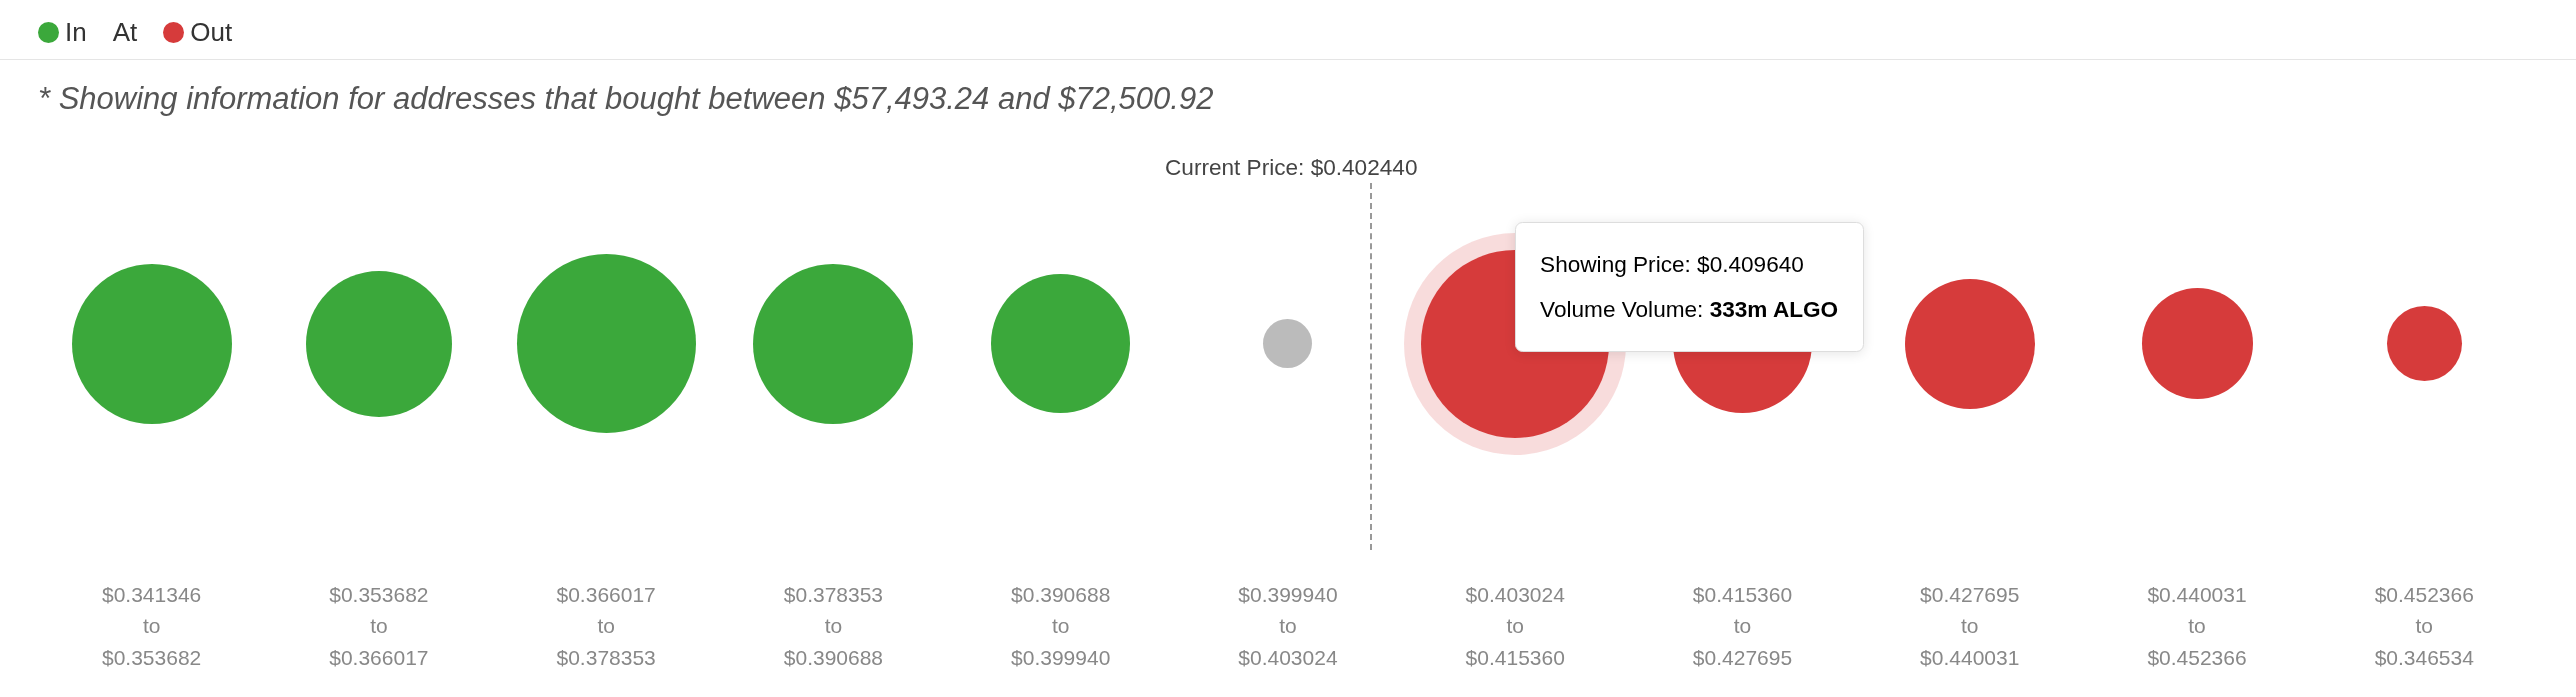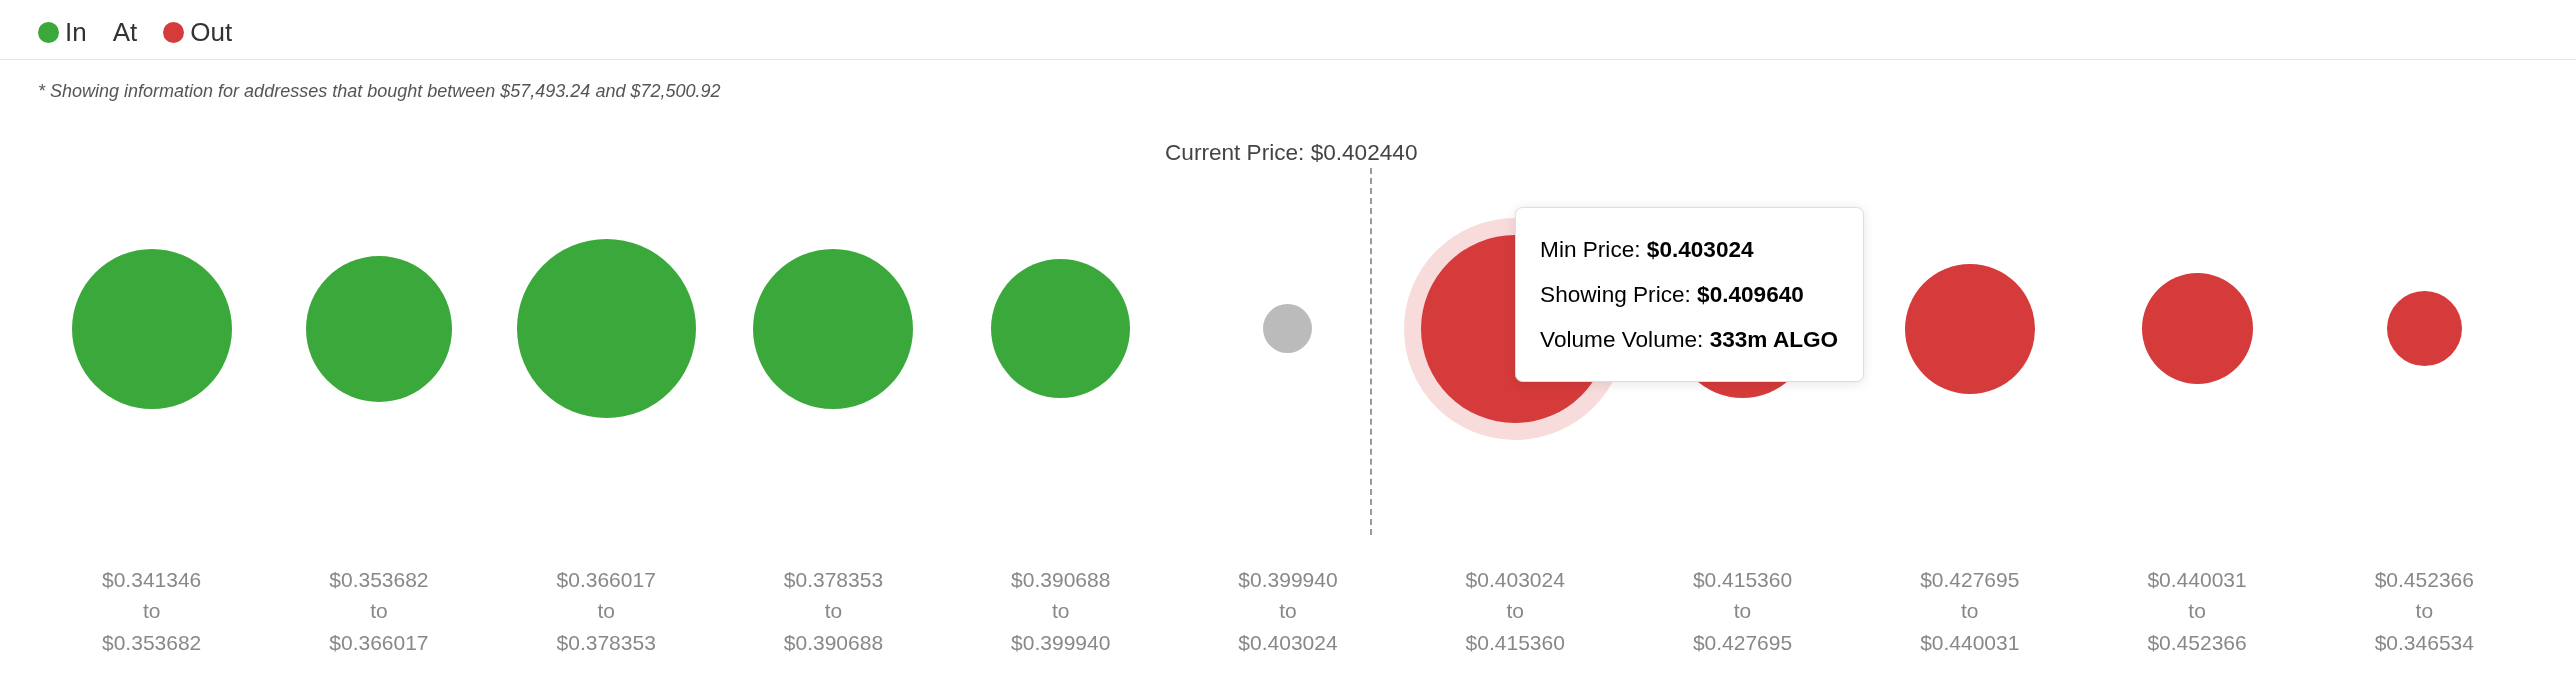"* Showing information for addresses" .subtitle { font-size: 18px -> 31px }
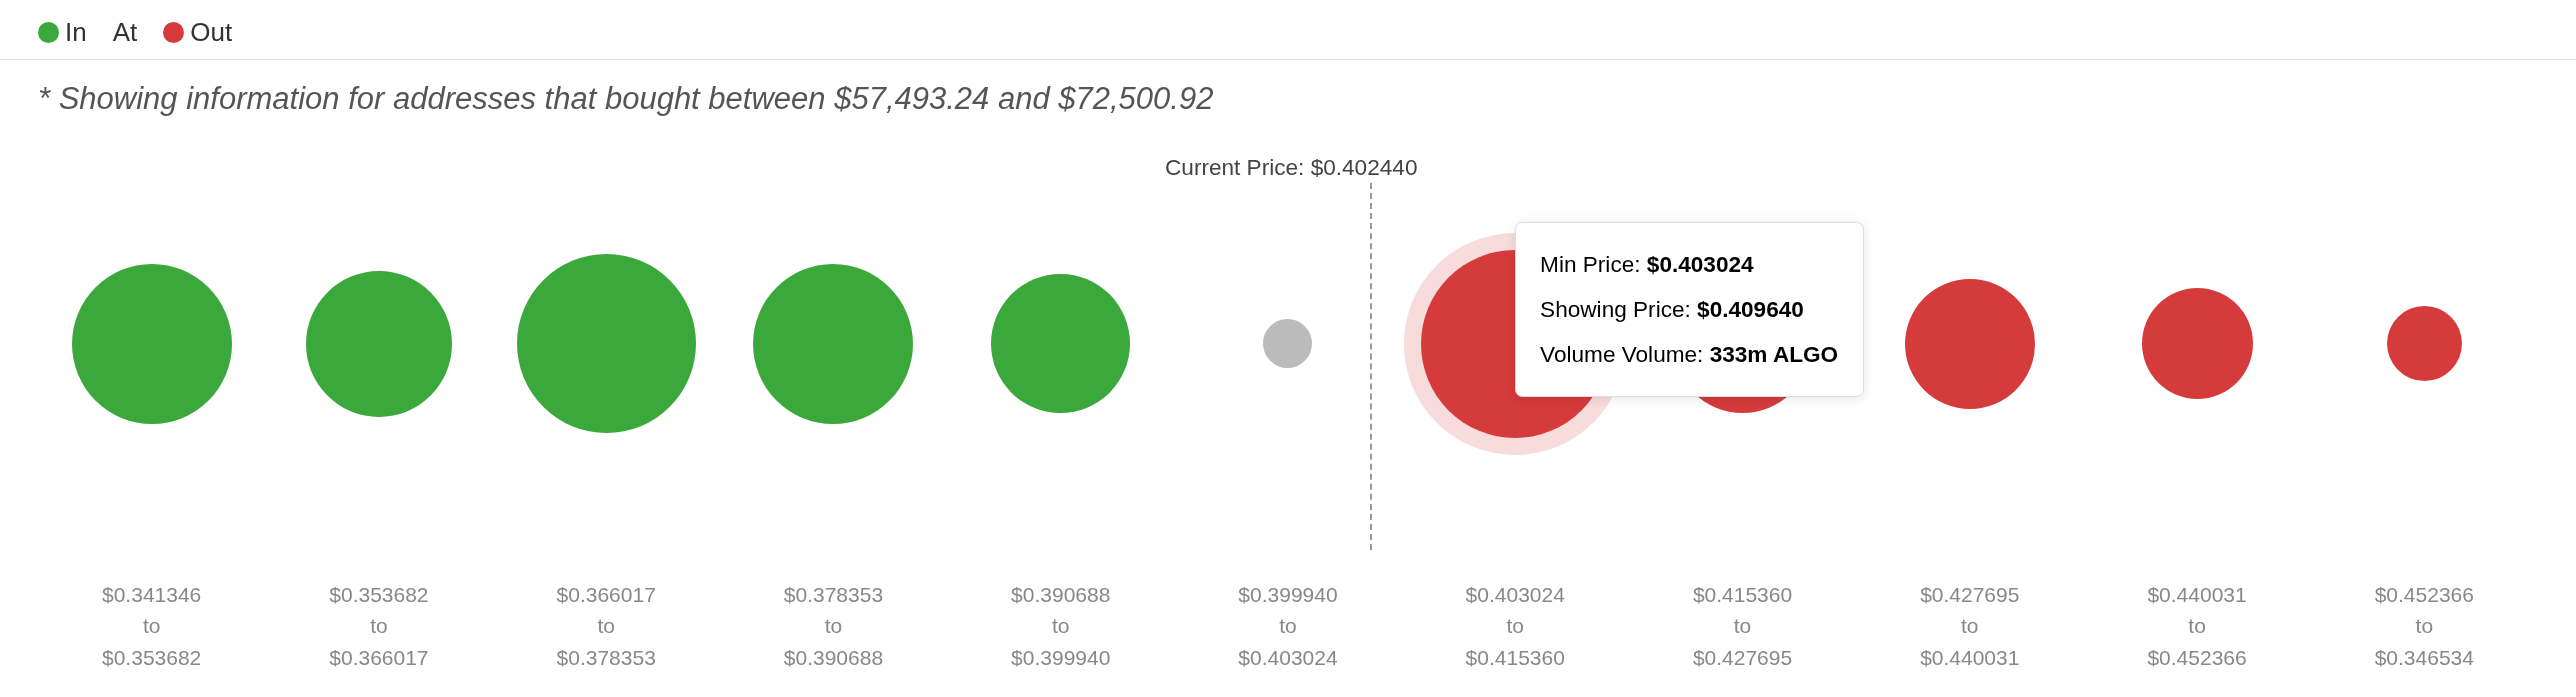"Min Price: $0.403024" div { html: <div> <span>Min Price:</span>&nbsp;<span>$0.403024</span> </div> -> none }
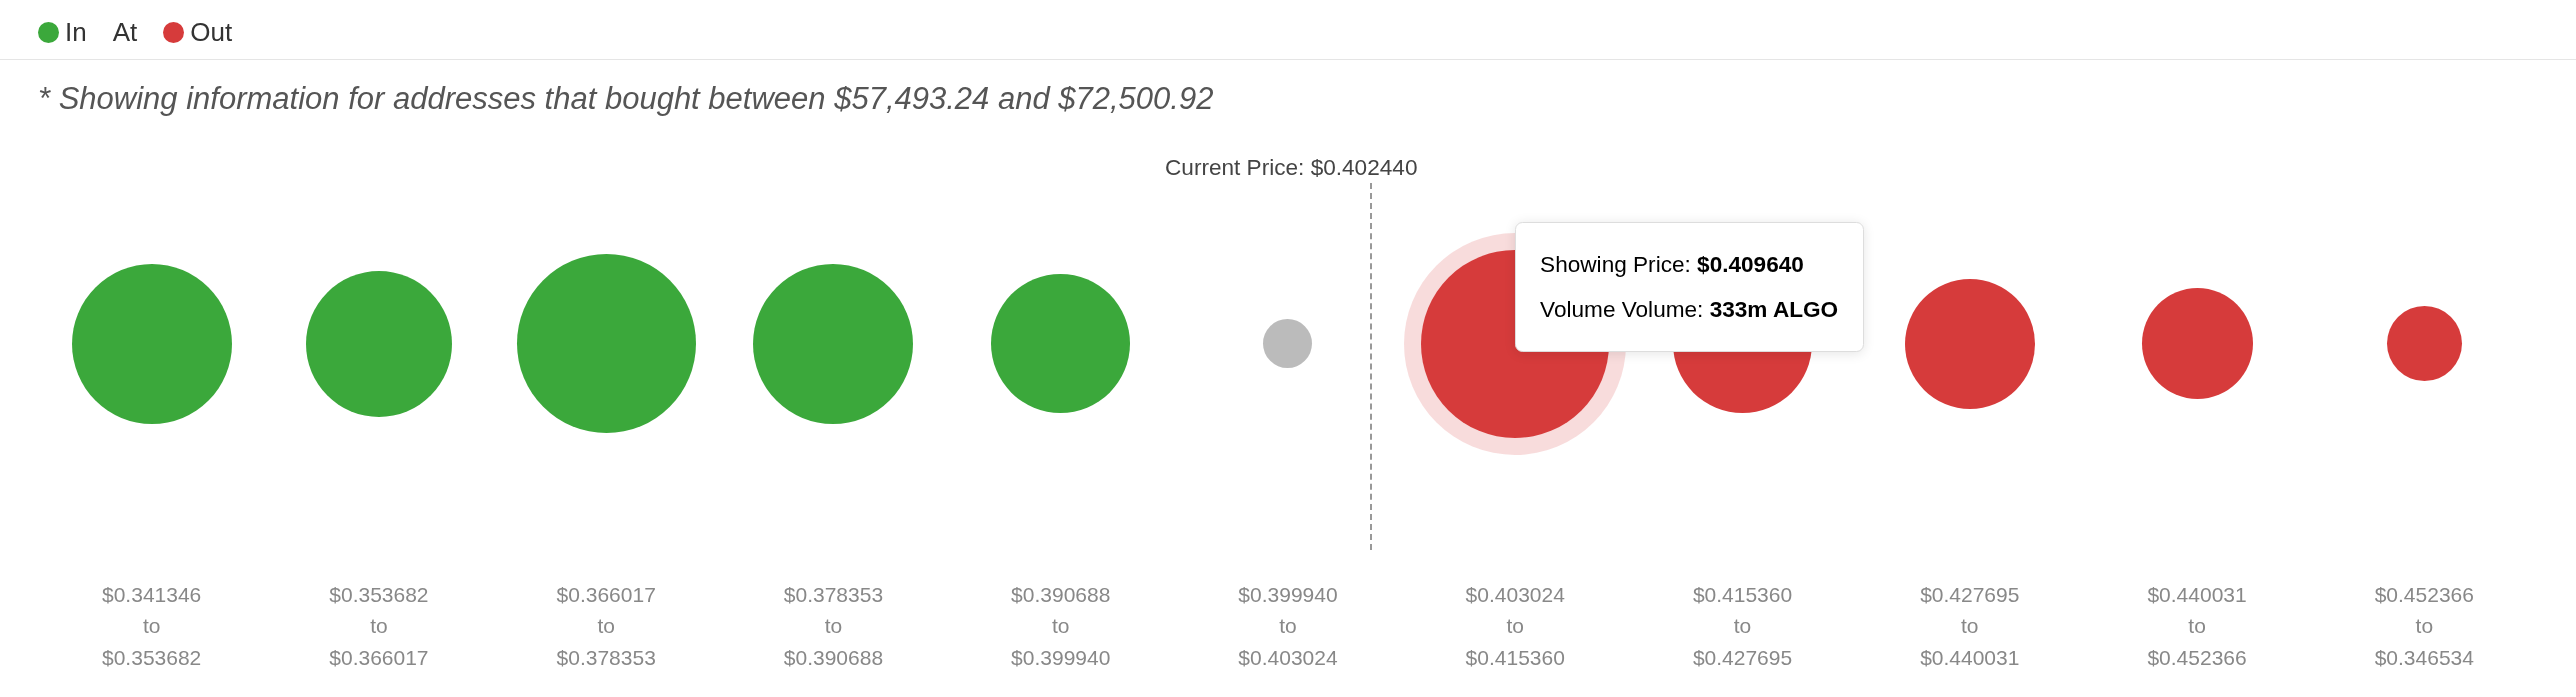"$0.409640" span.bold { font-weight: 700 -> 400 }
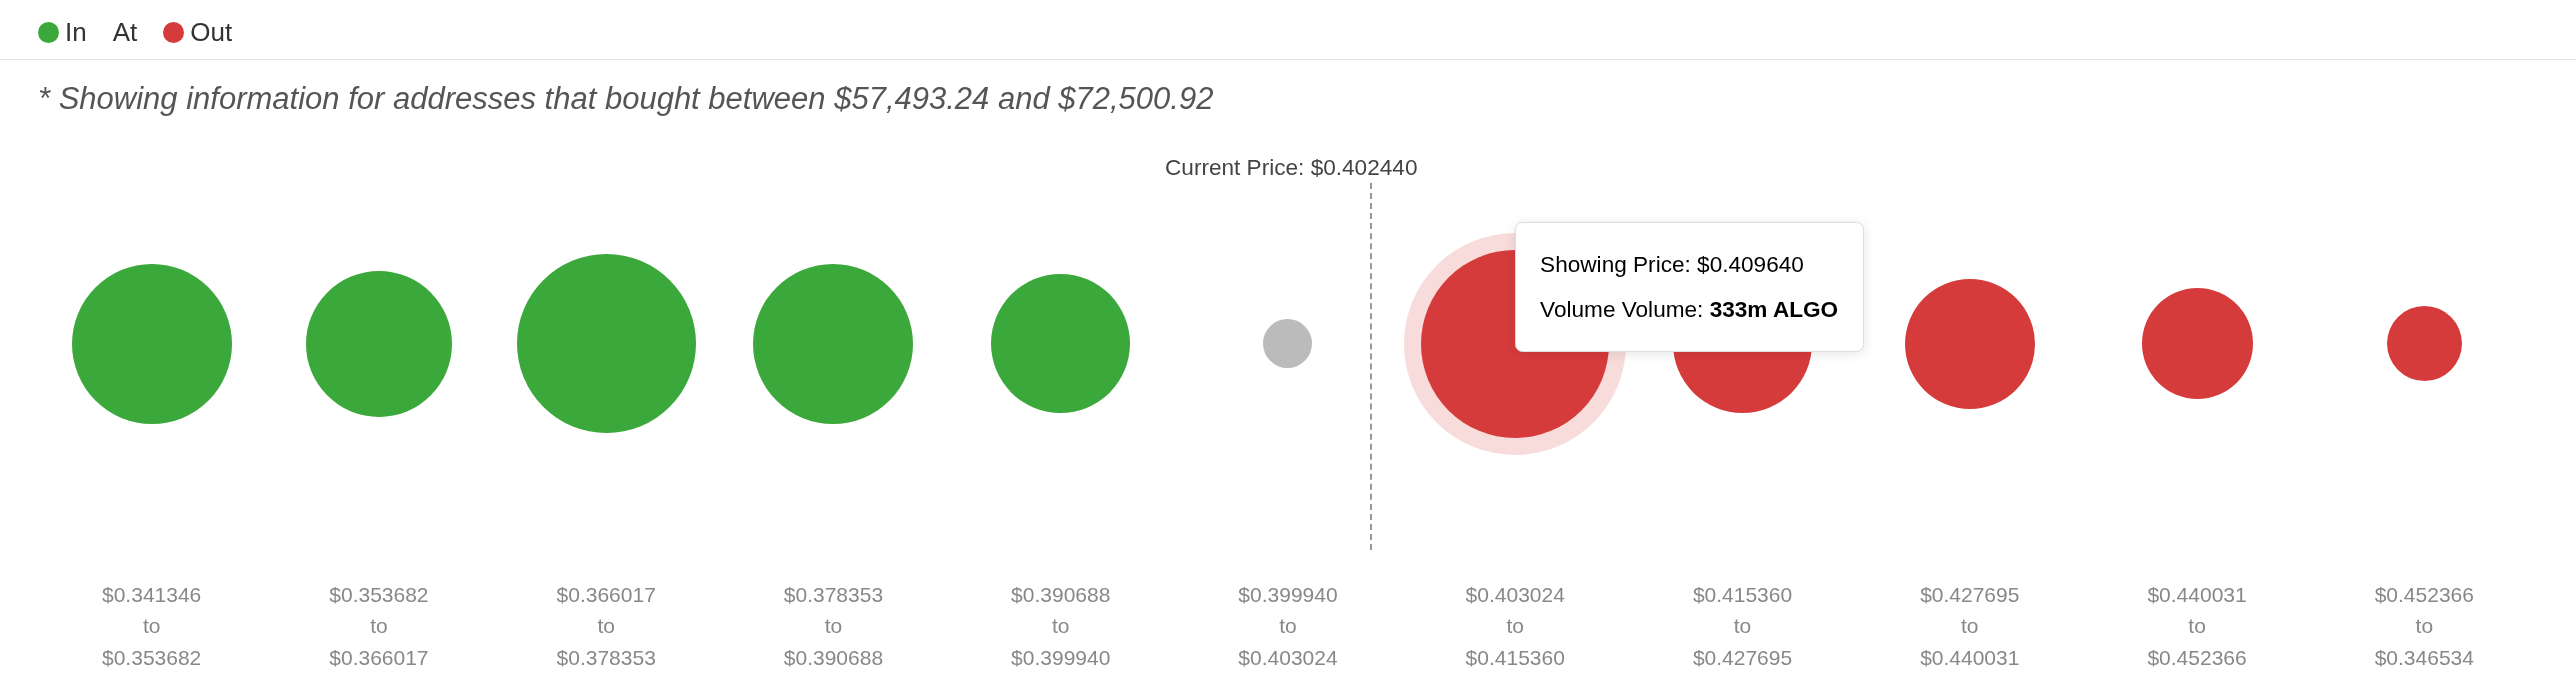"$0.341346" .x-labels { justify-content: center -> flex-start }
